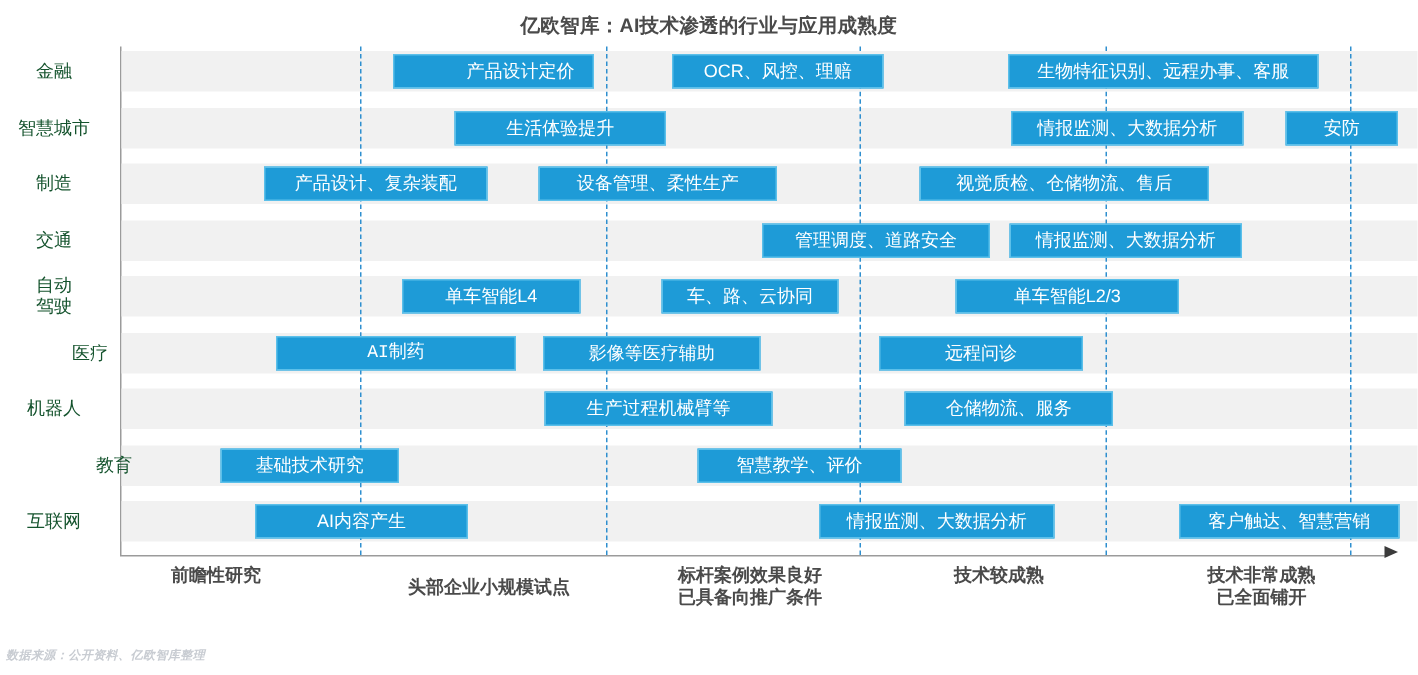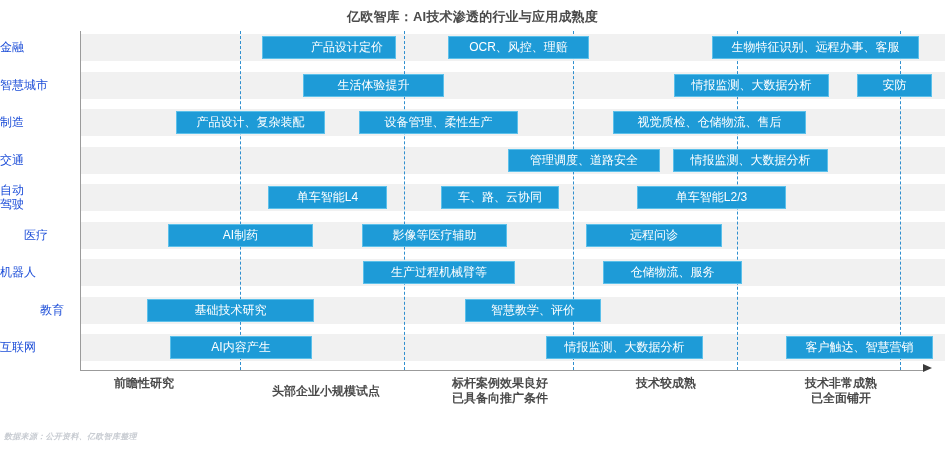"金融" .ylabel { color: #1d4ed8 -> #14532d; text-align: left -> center }
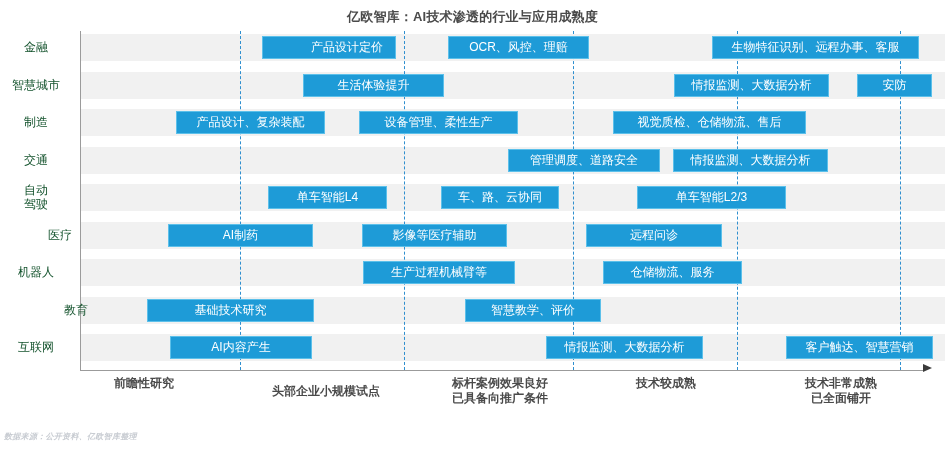"生物特征识别、远程办事、客服" div.bar { margin-left: 40px -> none }
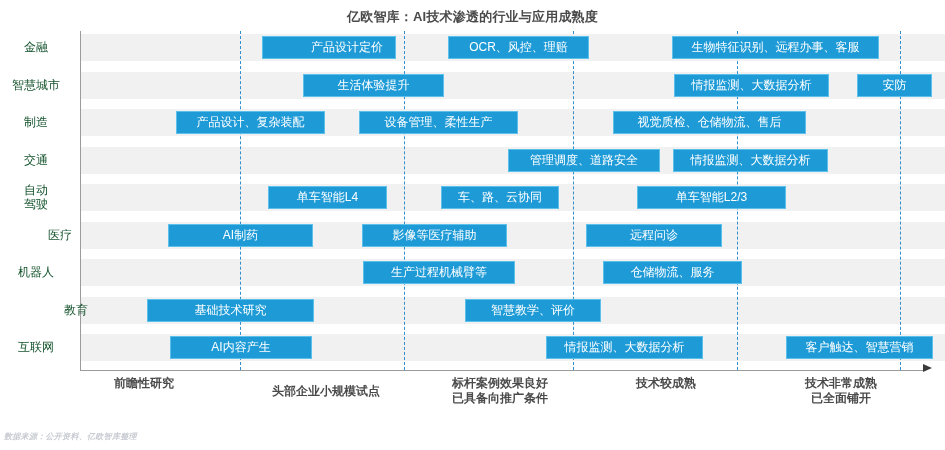"AI制药" div.bar { font-family: none -> Liberation Mono, monospace; left: 168px -> 184px; width: 145px -> 160px }
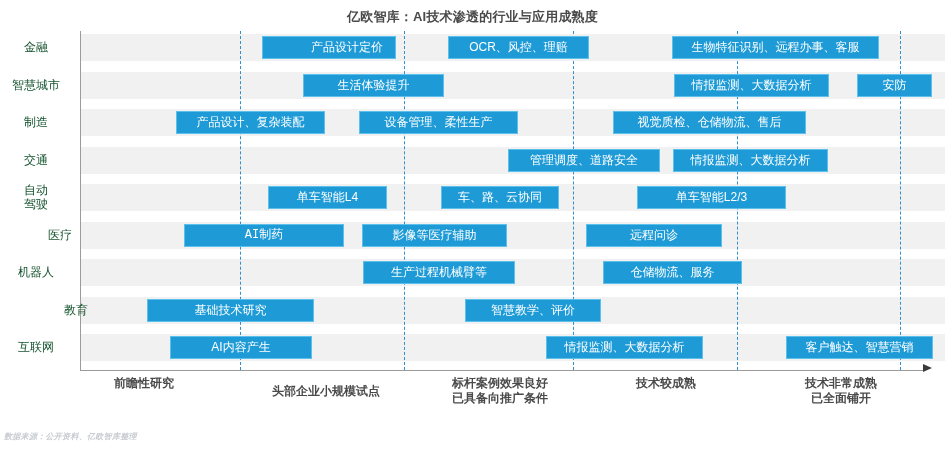"基础技术研究" div.bar { width: 167px -> 119px }
